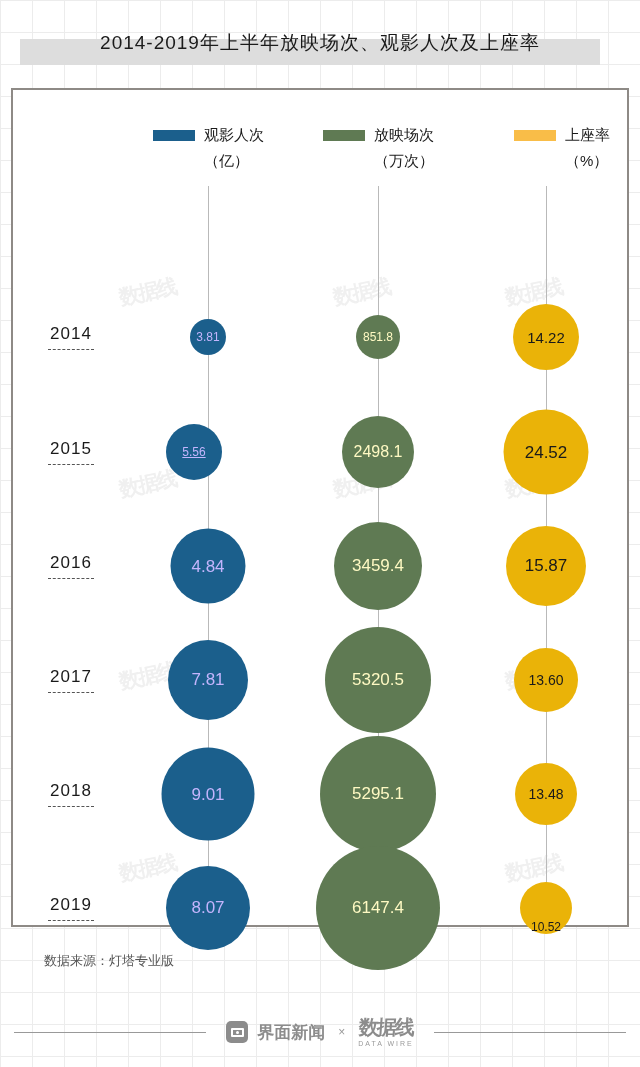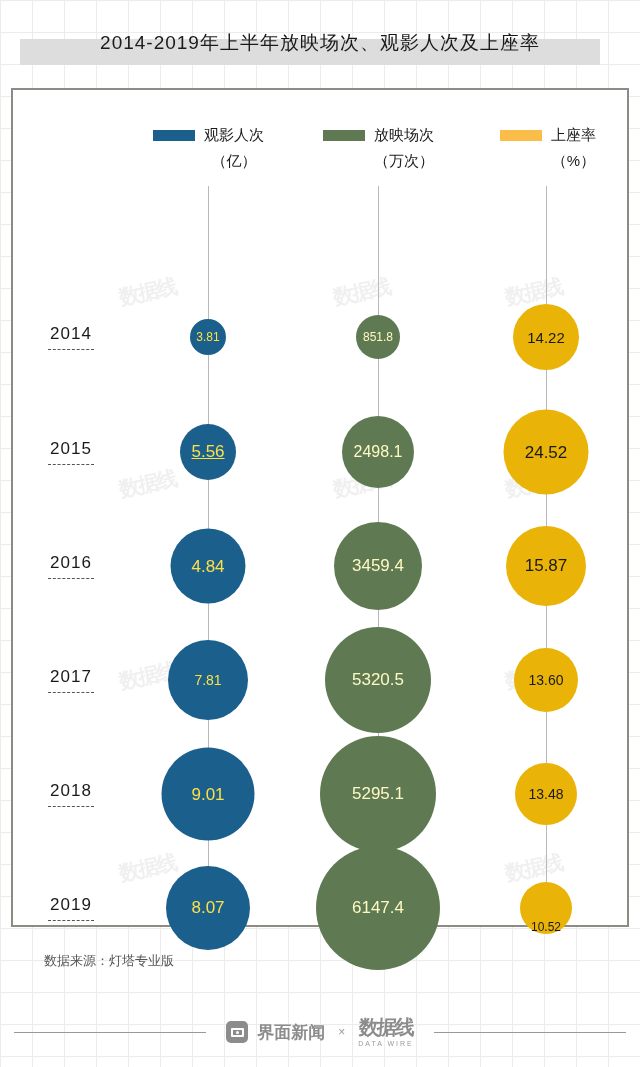"观影人次" .legend-item { text-align: center -> left }
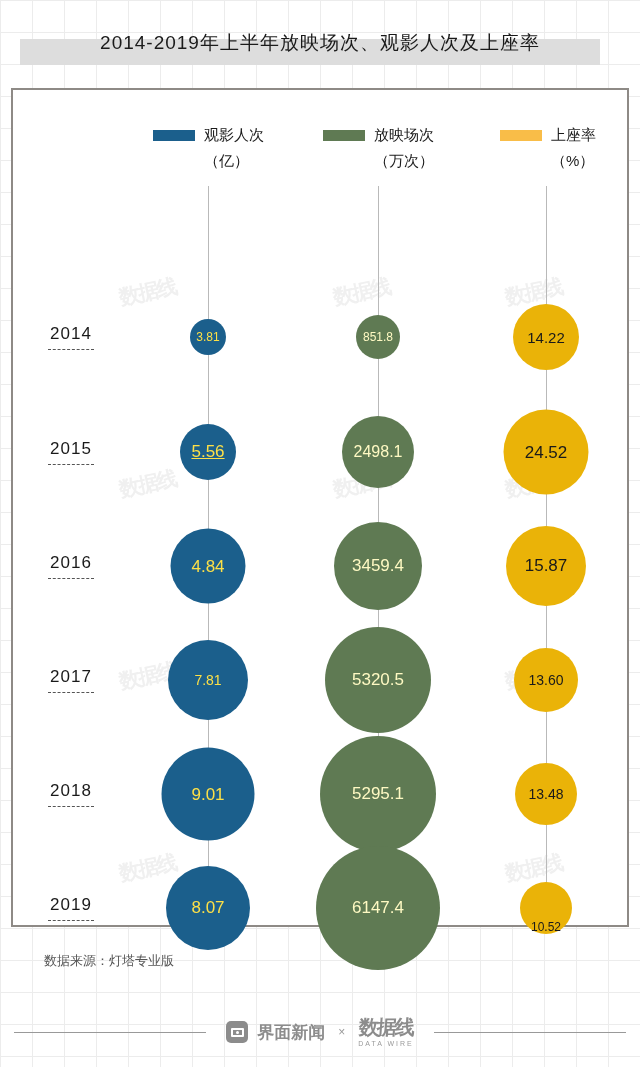"上座率" div.legend-item { left: 487px -> 501px }
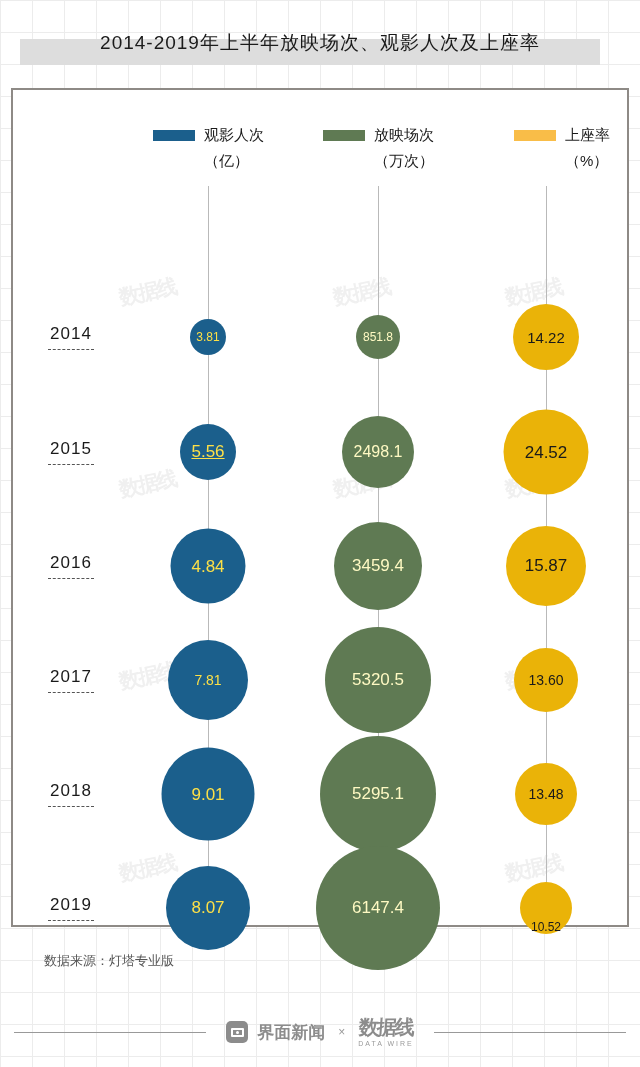"3.81" .bubble.blue { color: #fde047 -> #c4b5fd }
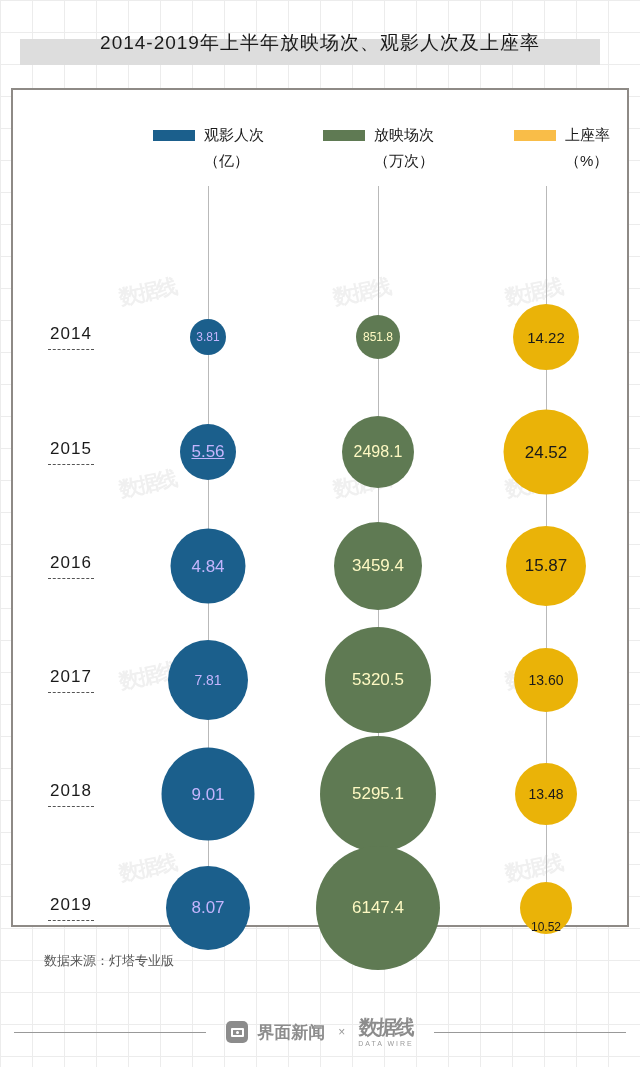"5.56" div.bubble { font-size: 17px -> 12px; left: 195px -> 181px }
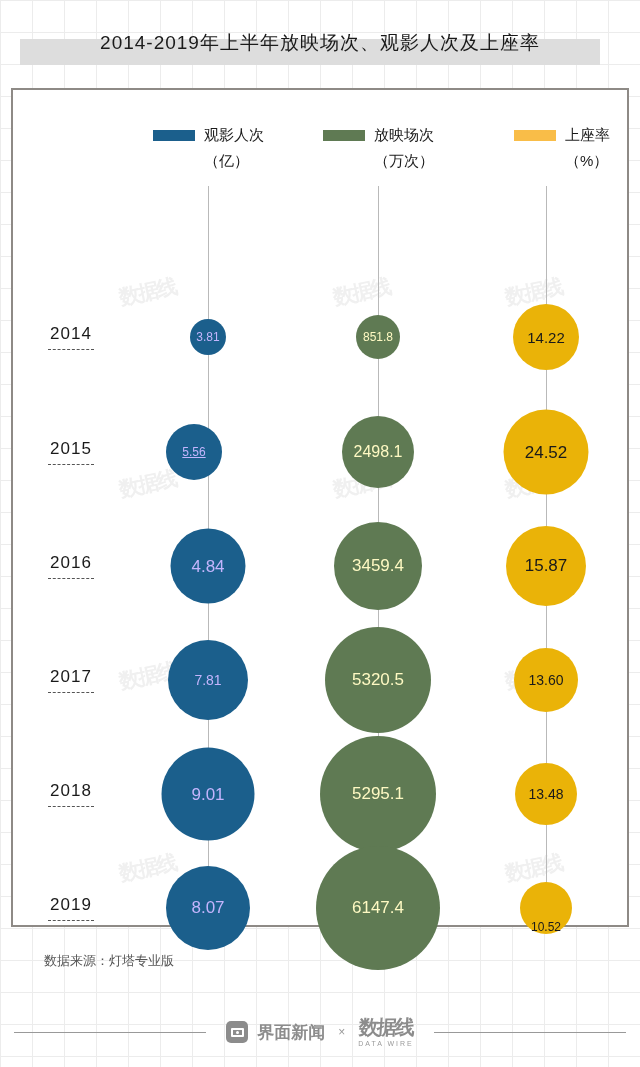"7.81" div.bubble { font-size: 14px -> 17px }
